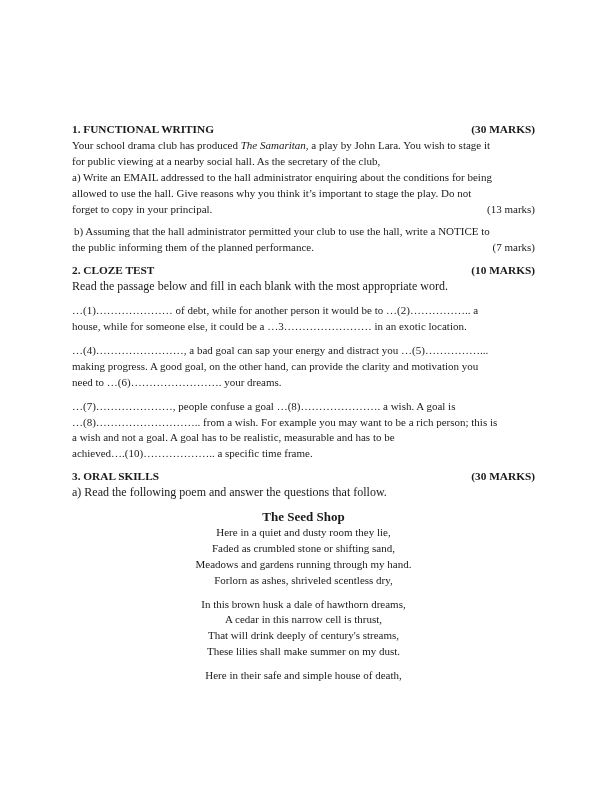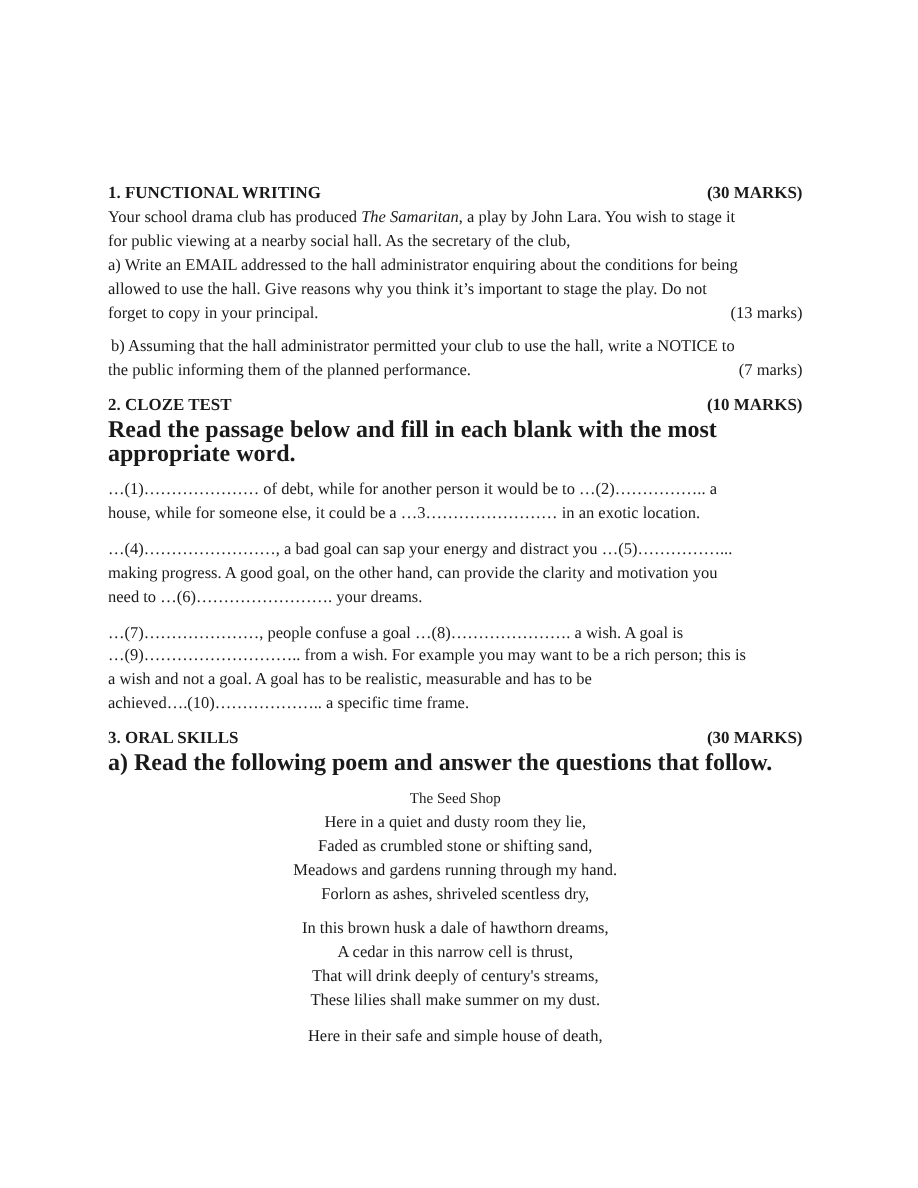"Read the passage below and" .bold-line { font-size: 16px -> 12px; font-weight: bold -> normal }
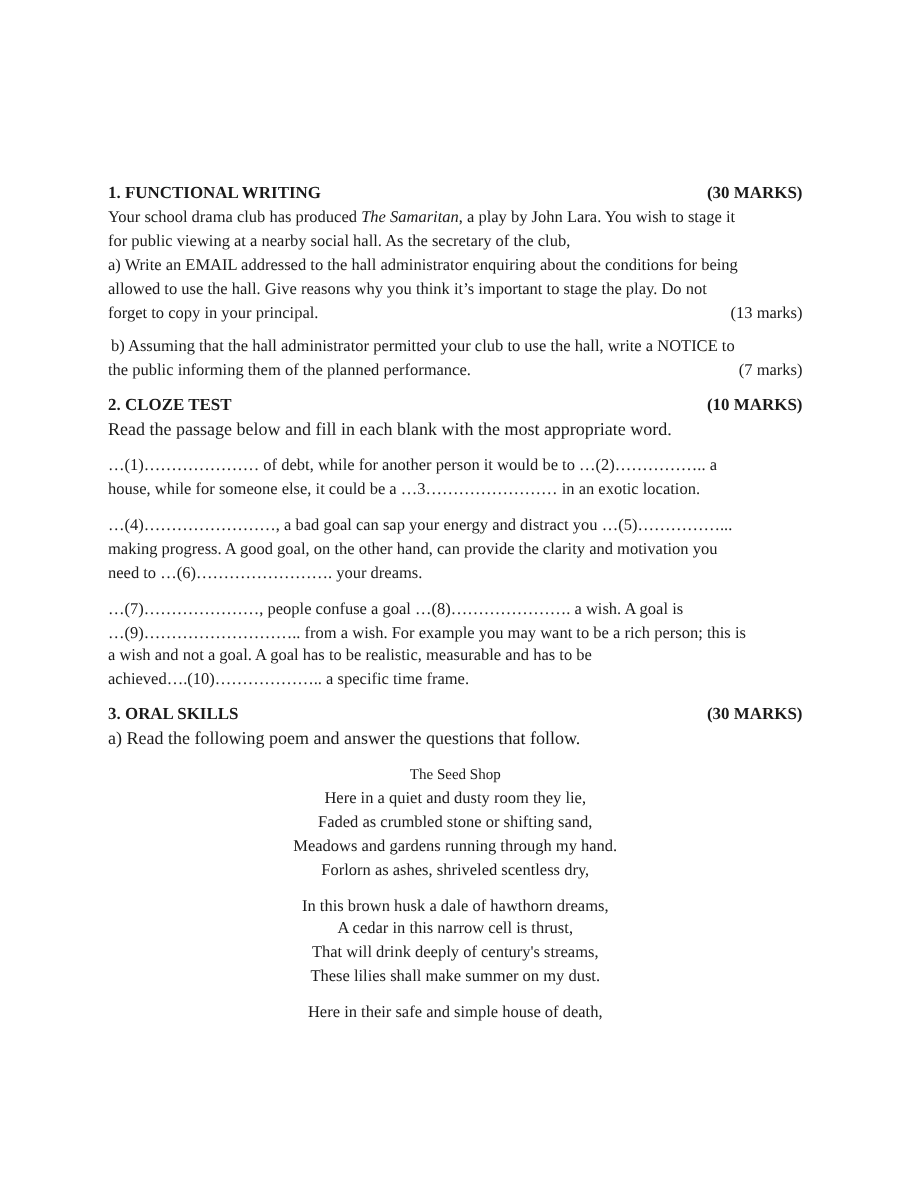"…(9)……………………….. from a wish. For" p { text: 9 -> 8 }
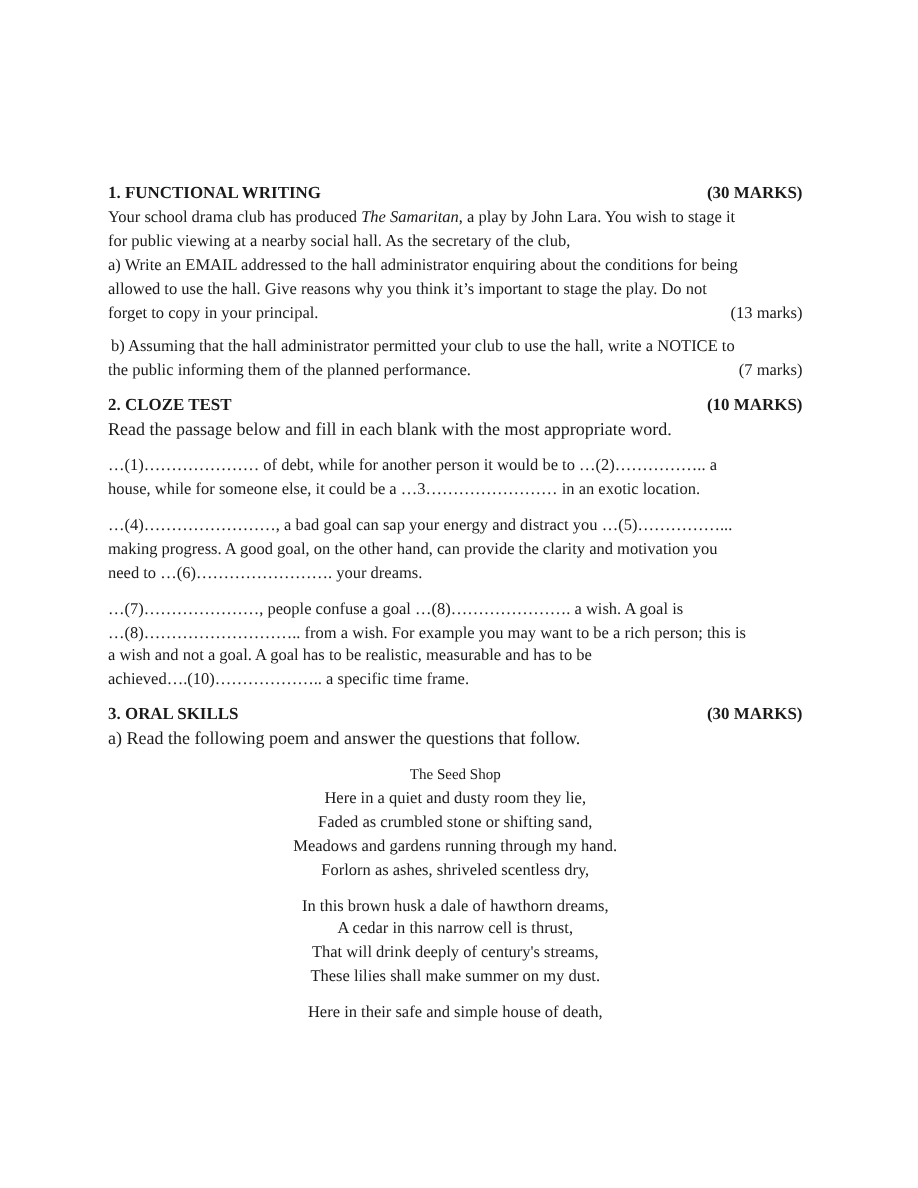"The Seed Shop" .poem-title { font-size: 10px -> 13px; font-weight: normal -> bold }
